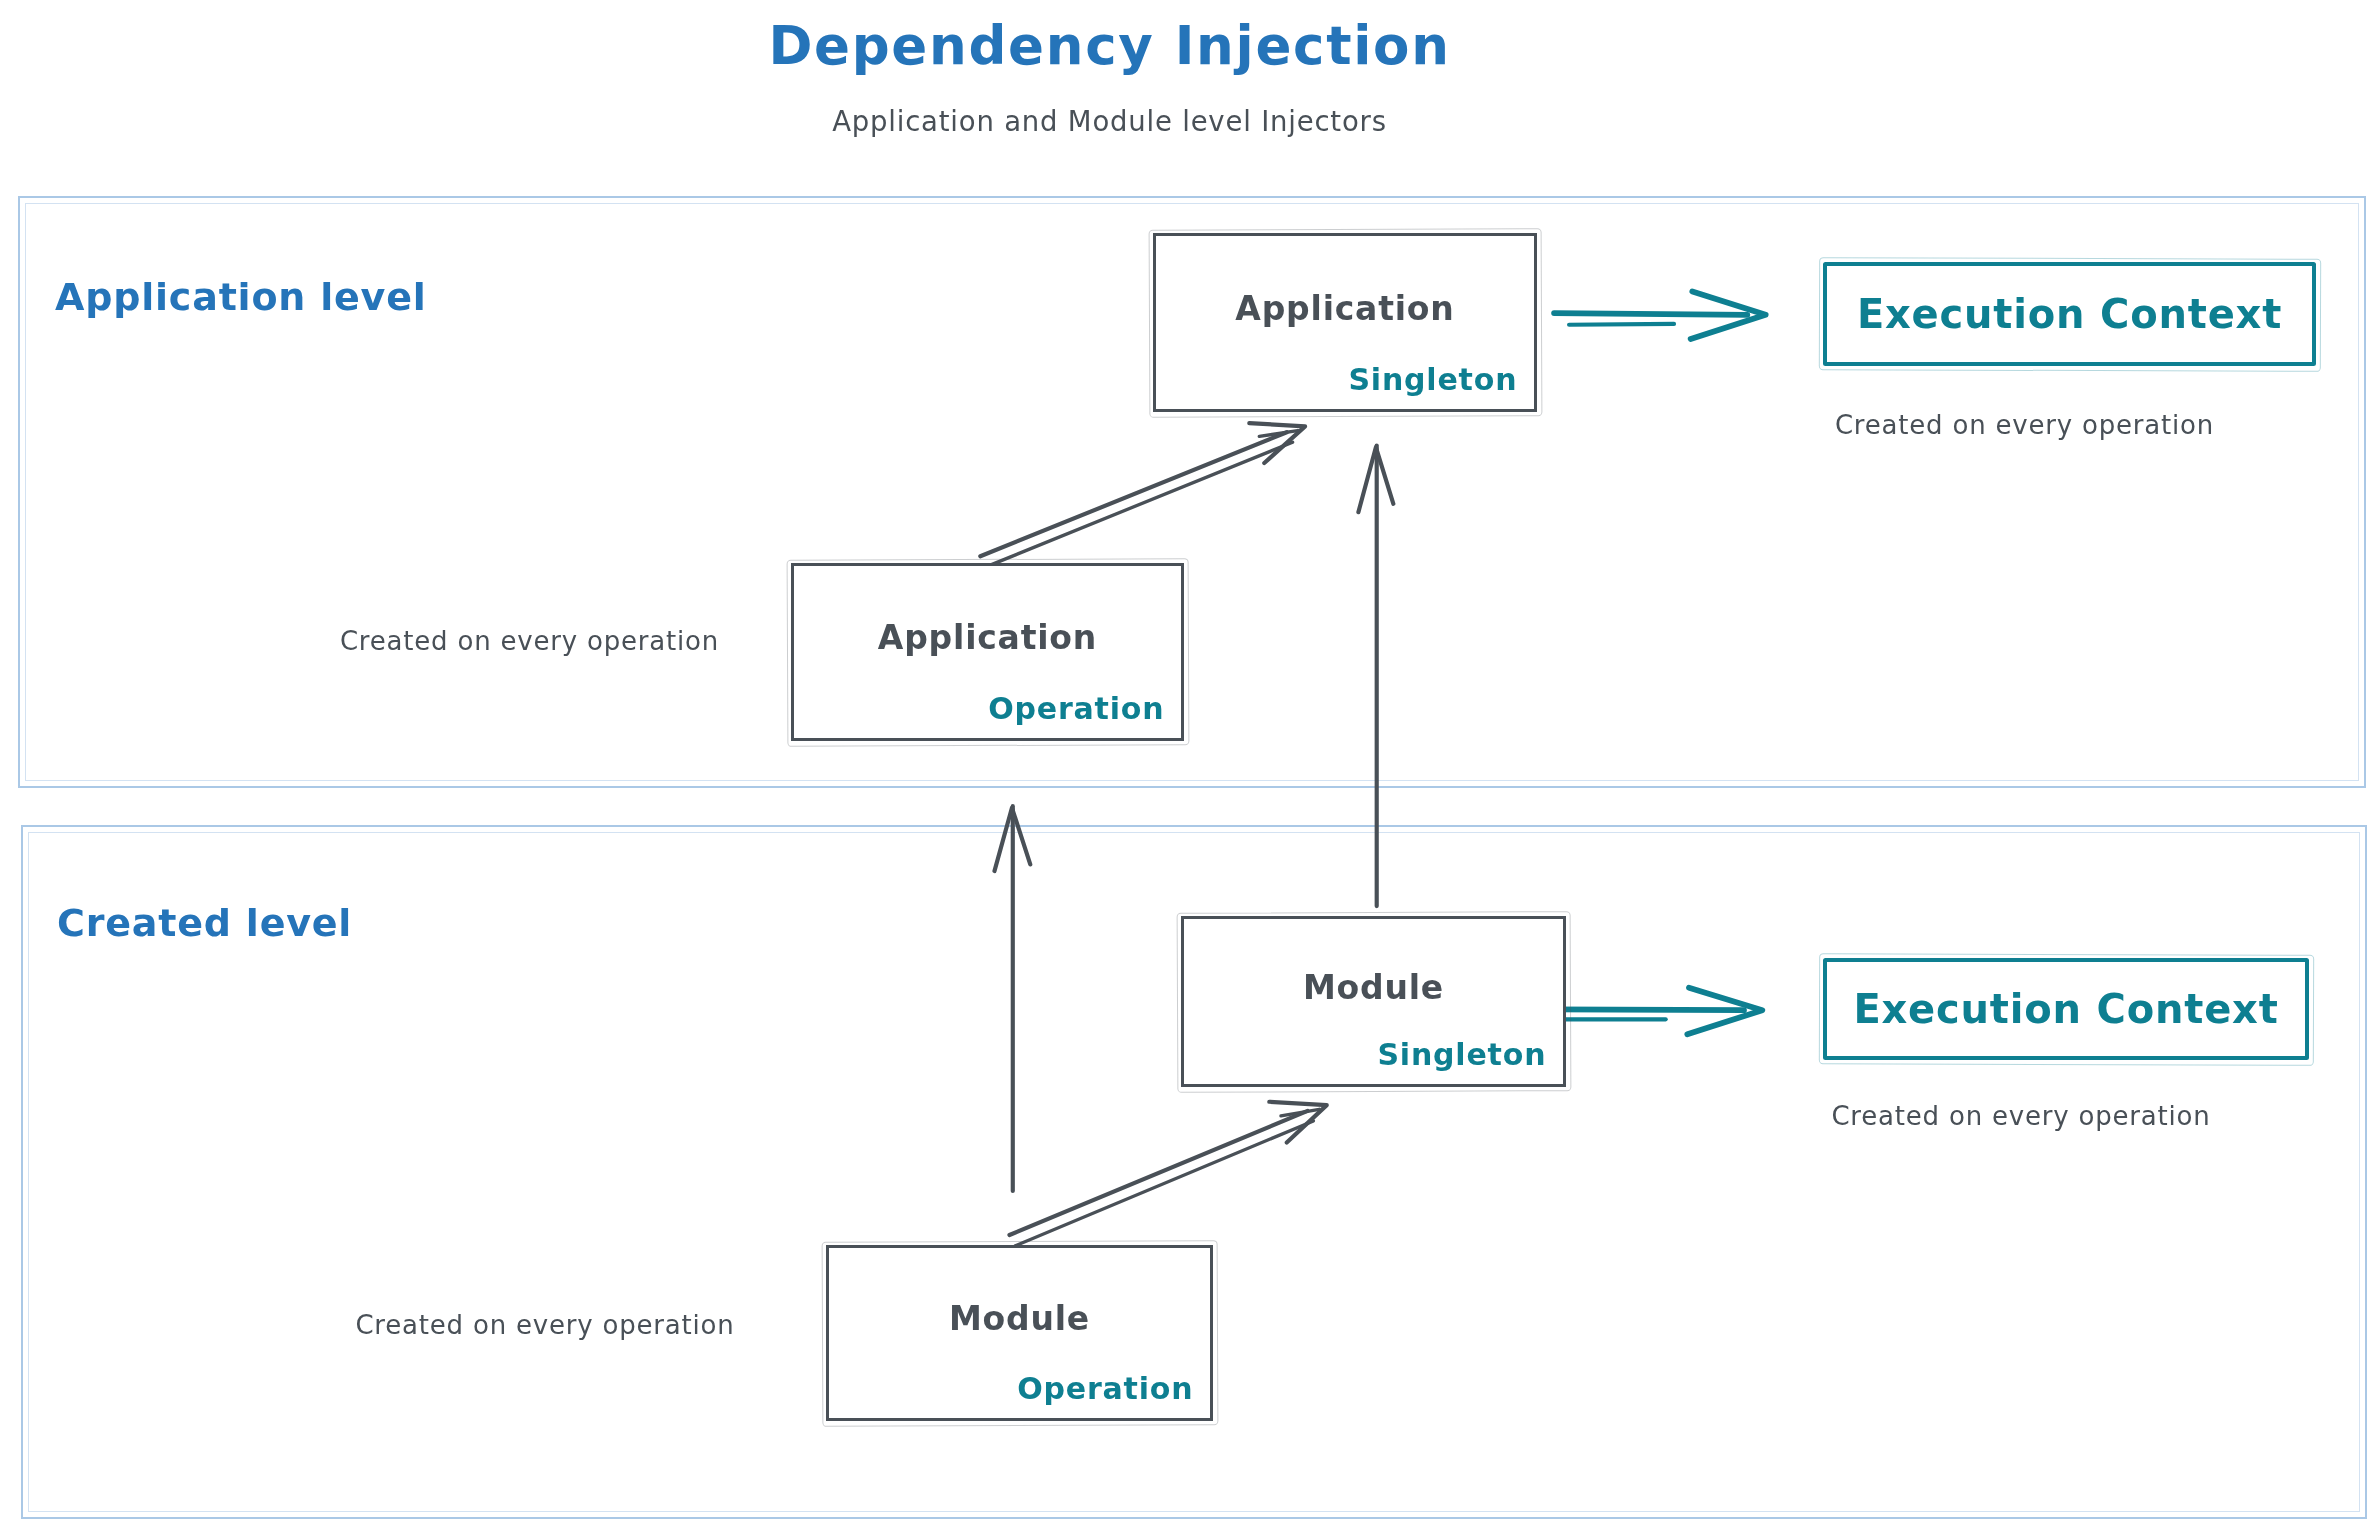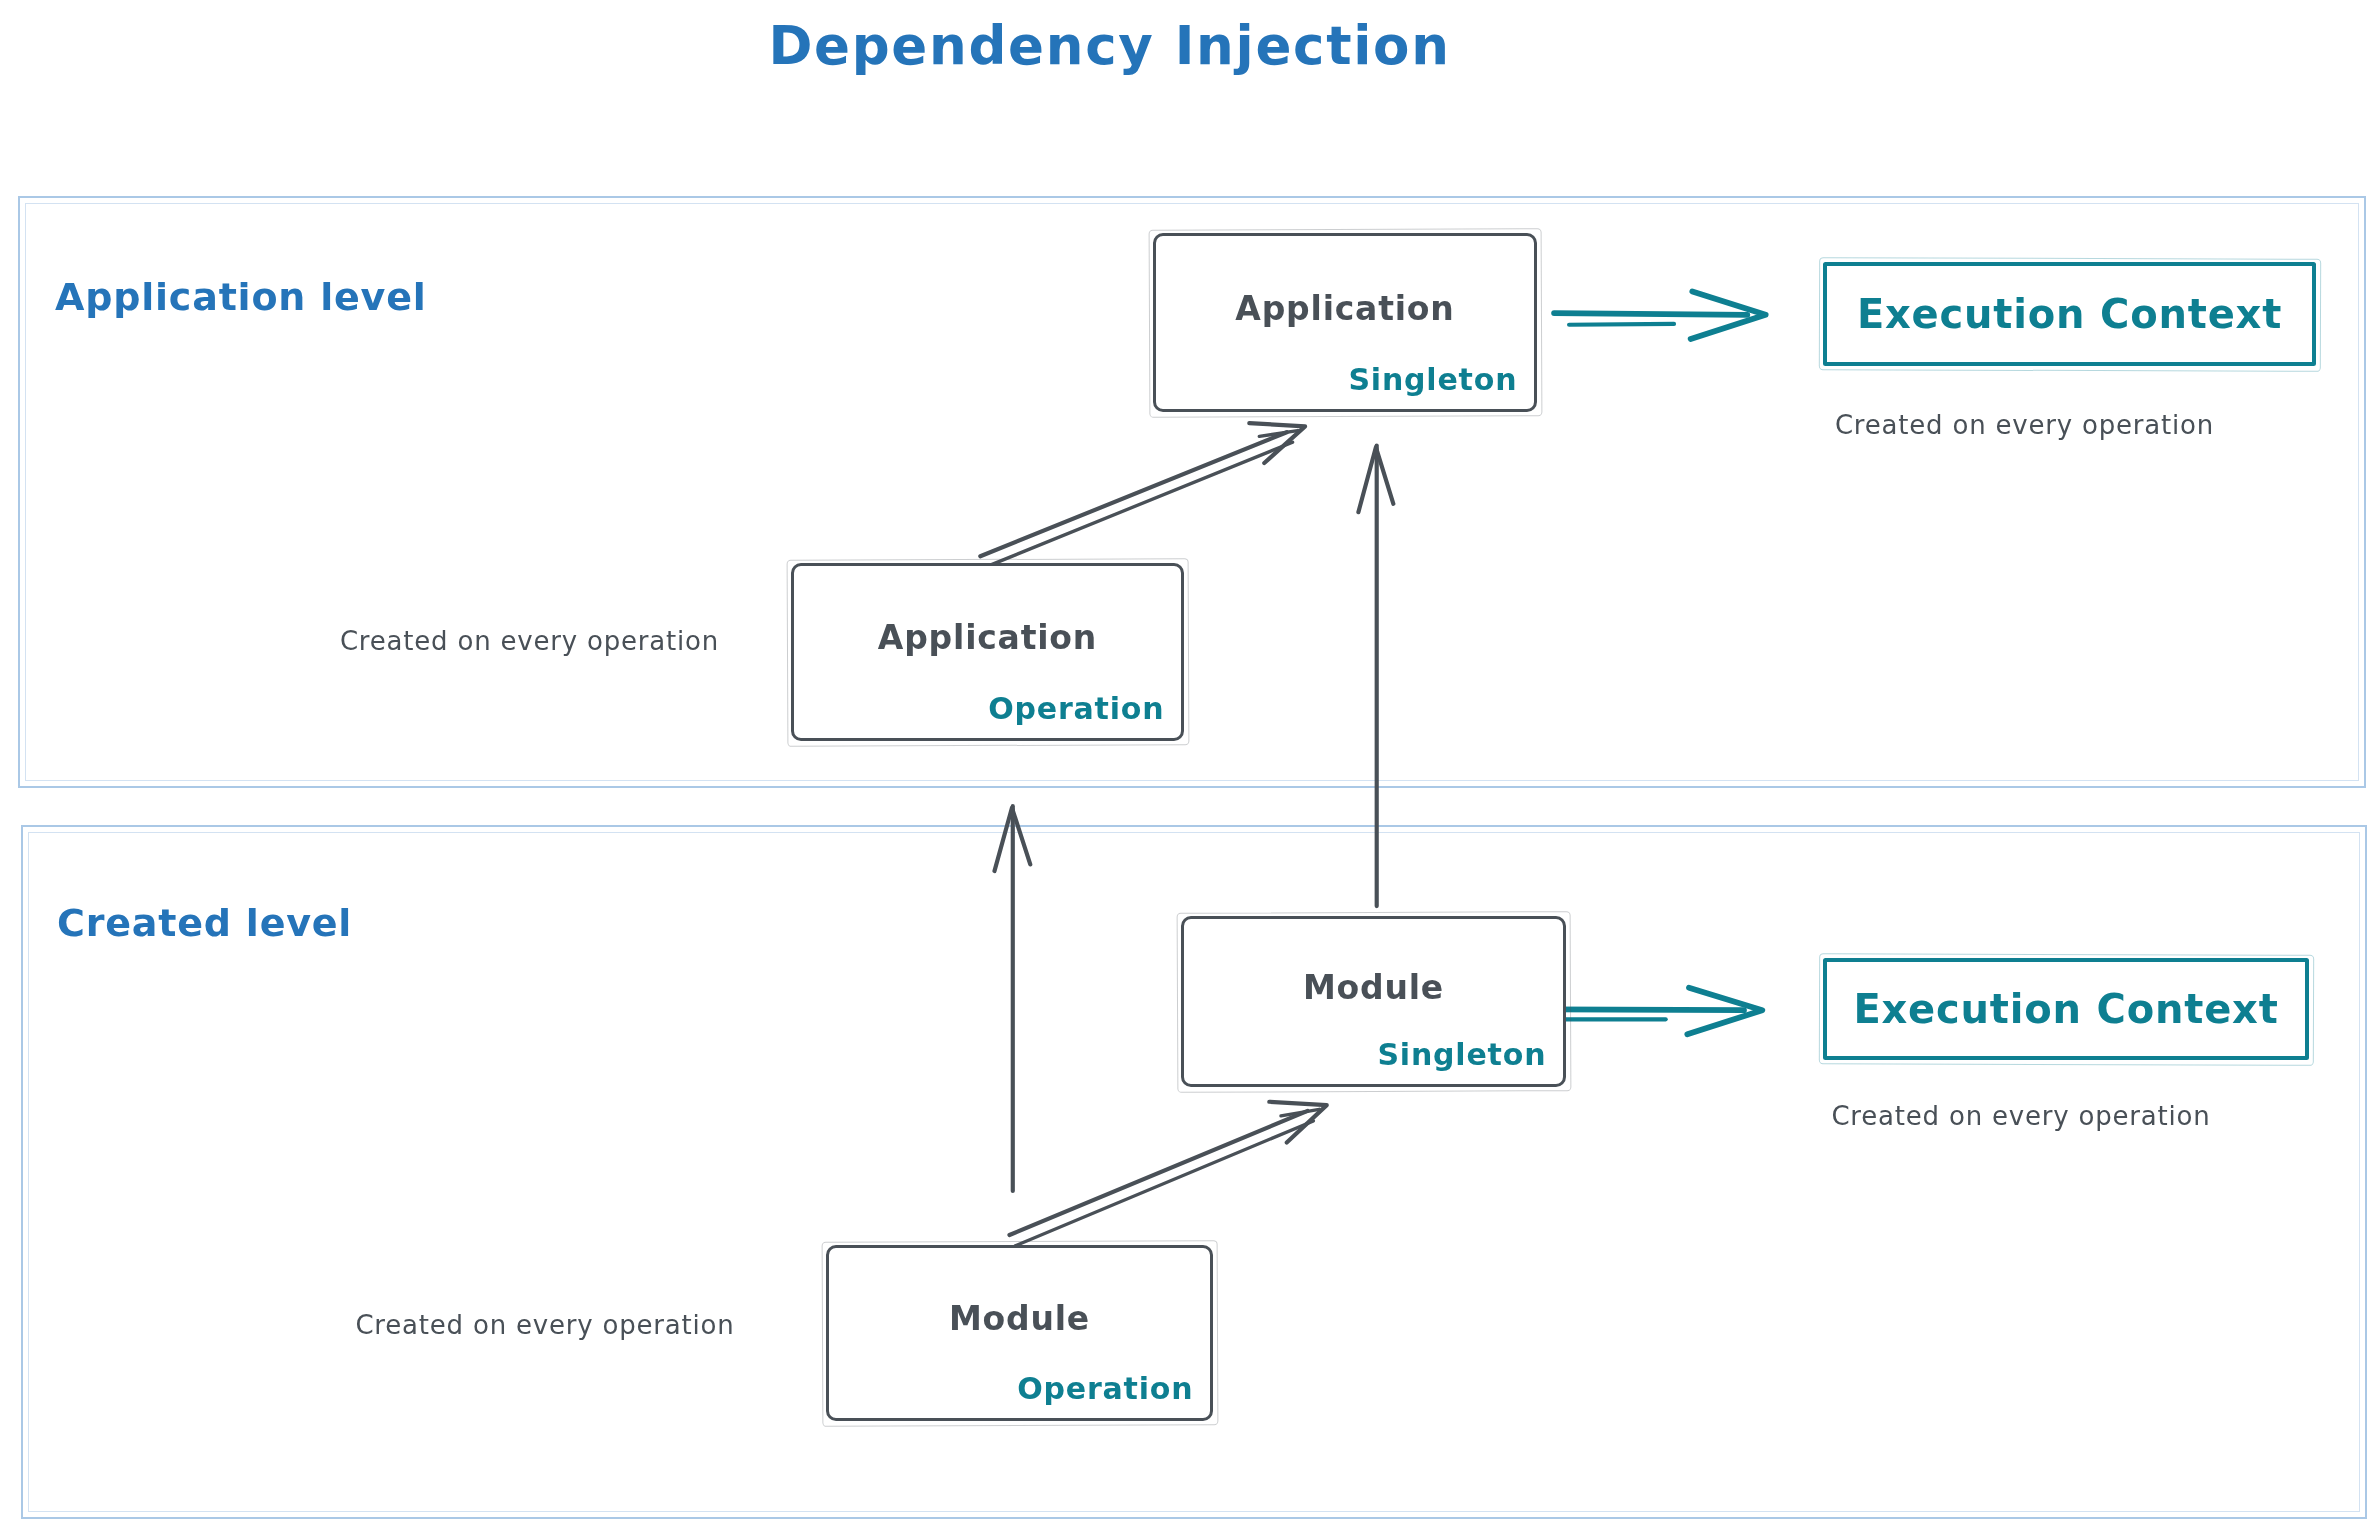"Application and Module level Injectors" div.hdr-subtitle { html: none -> <div>Application and Module level Injectors</div> }
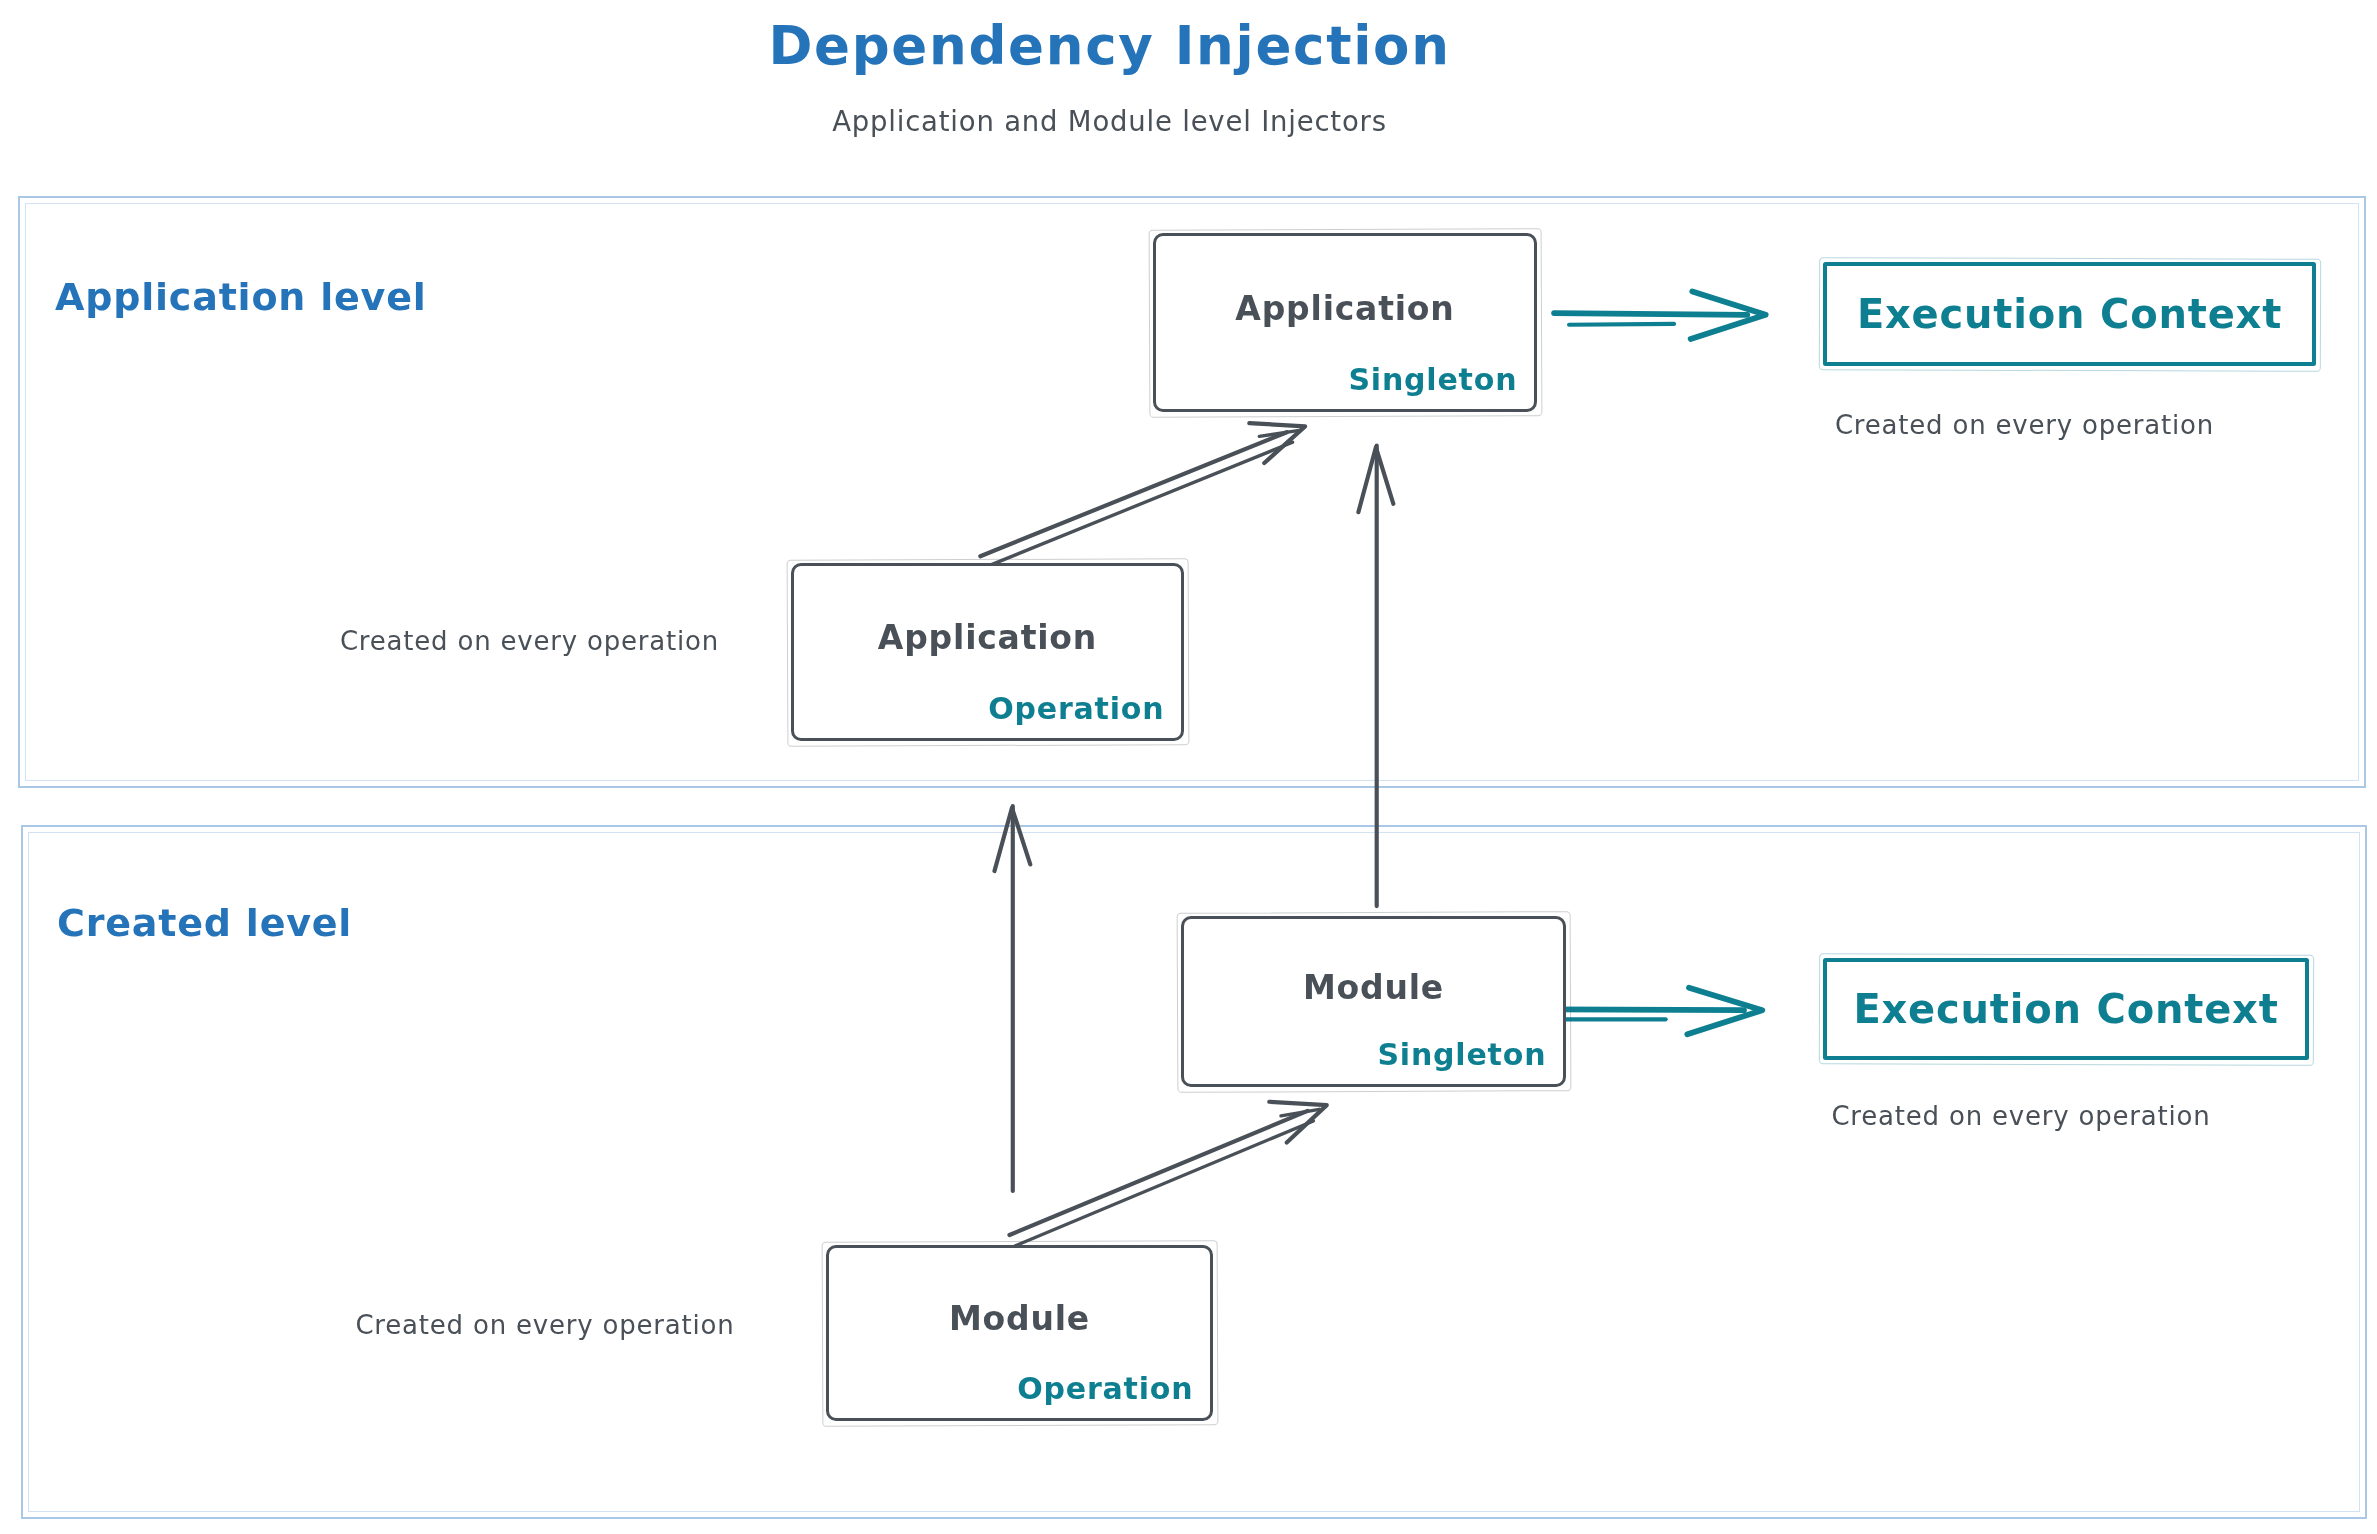"Application" .node { border-radius: 10px -> 0 }
